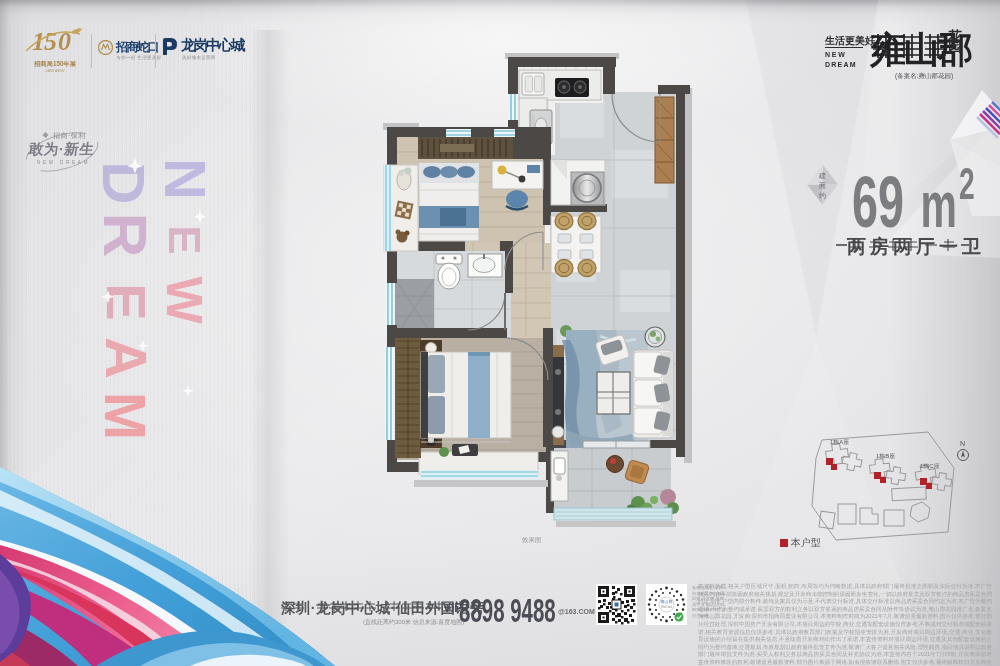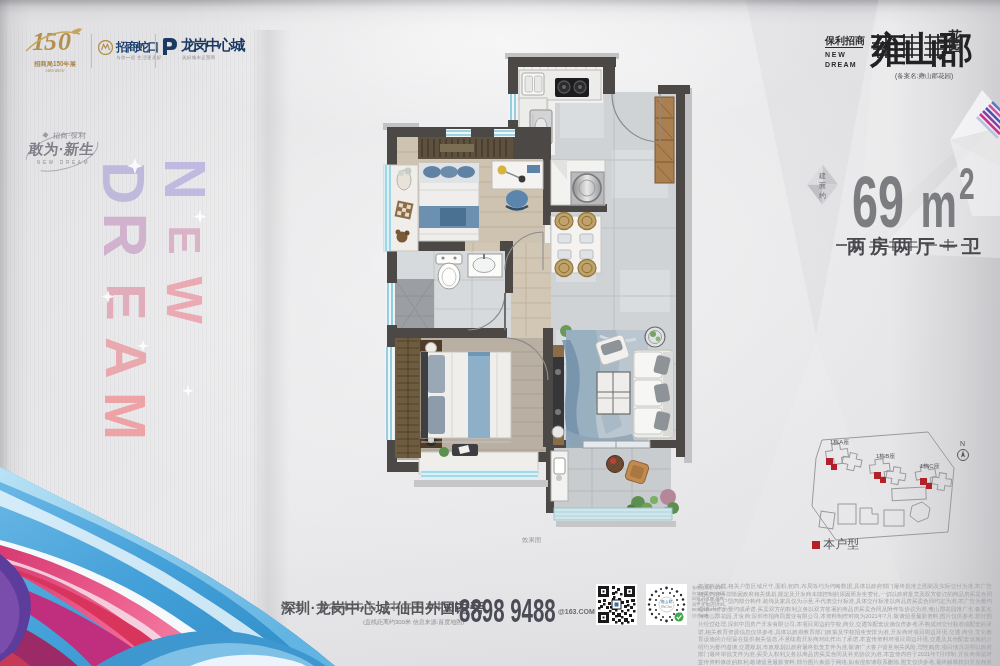"保利招商" div.abs { text: 保利招商 -> 生活更美好 }
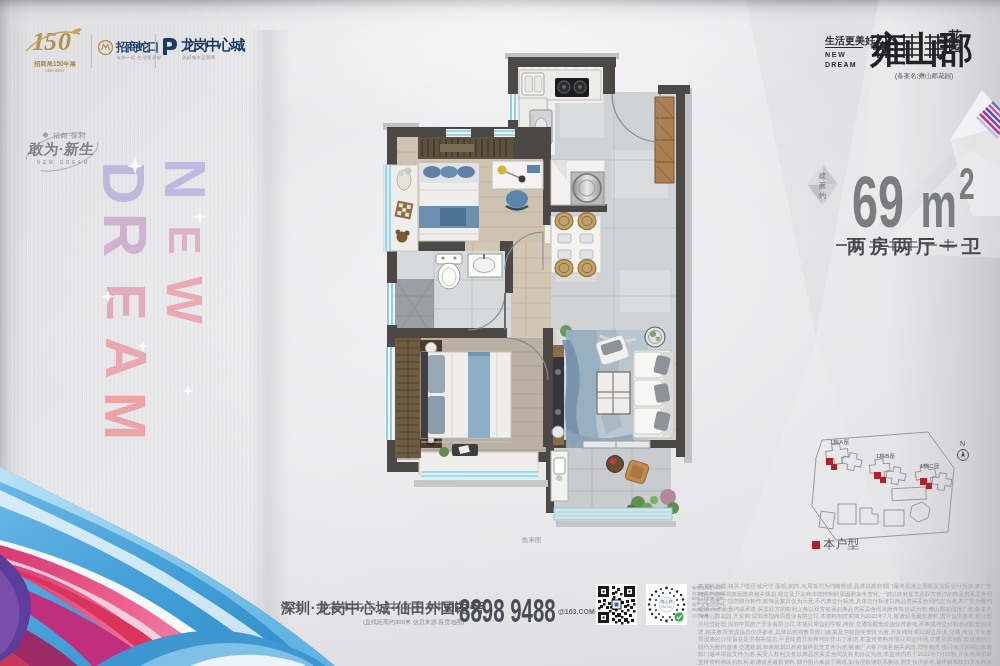"本户型" div.abs { font-size: 12px -> 10px; left: 812px -> 780px }
